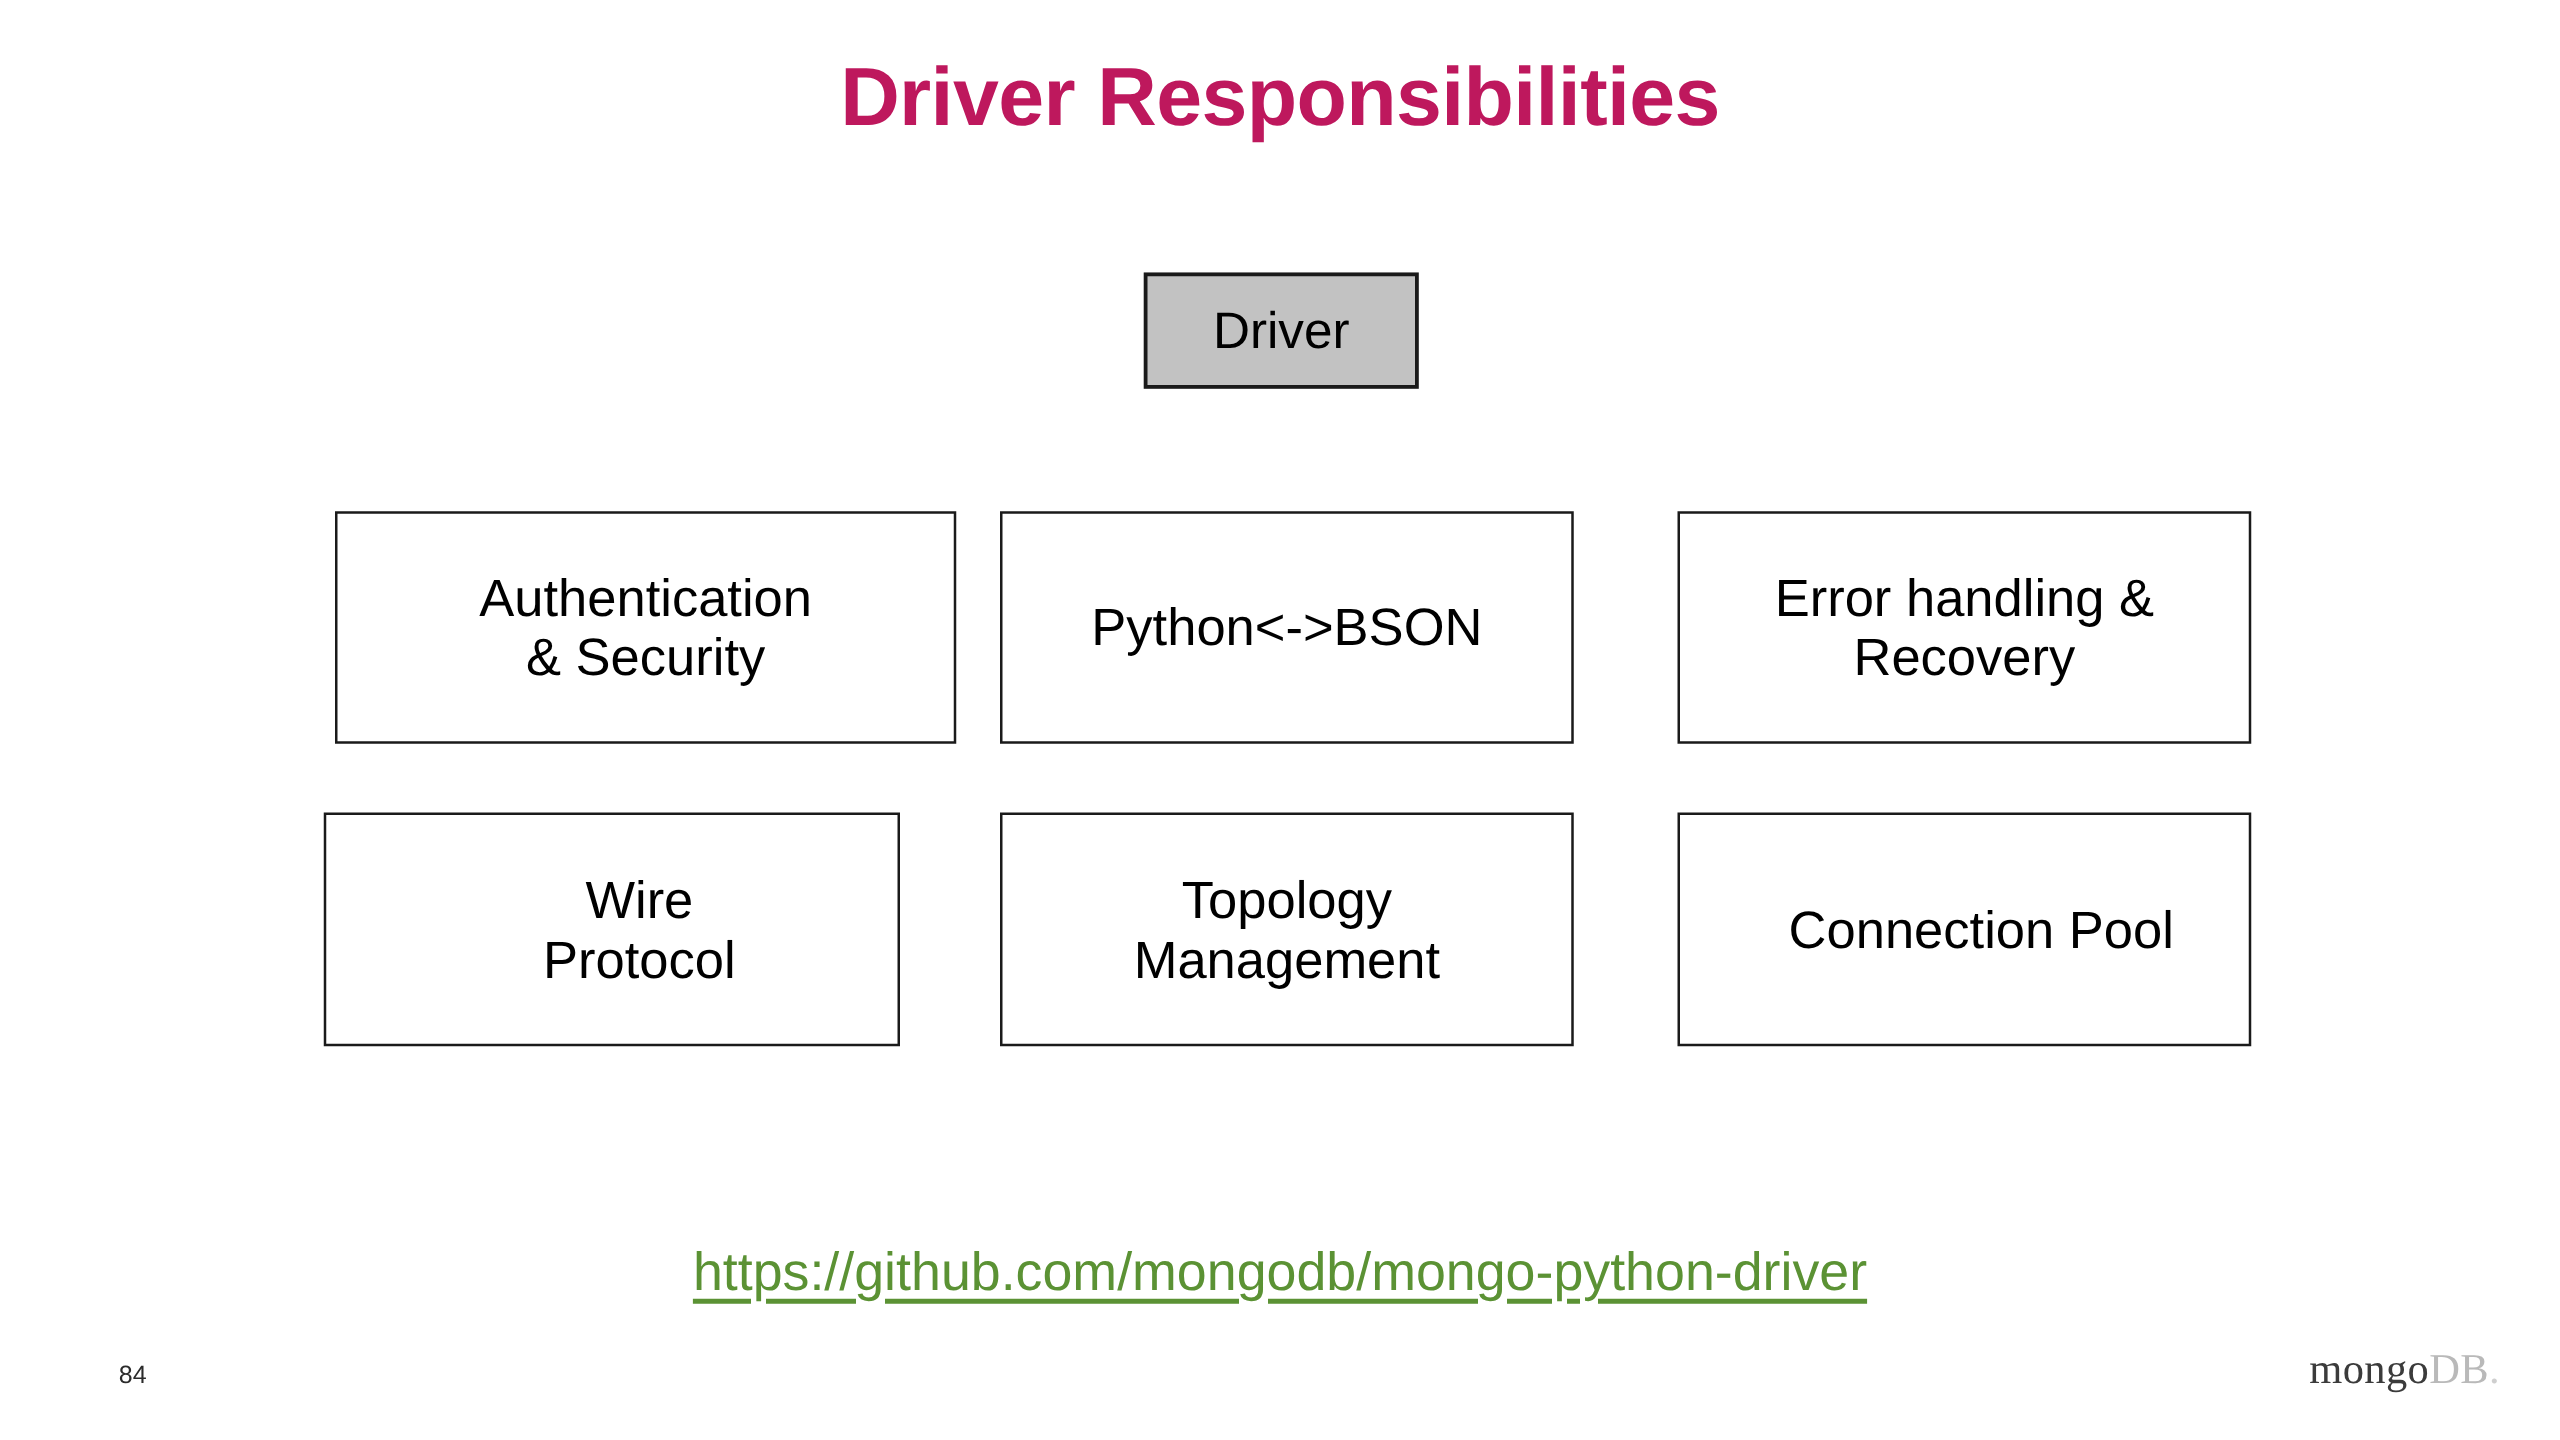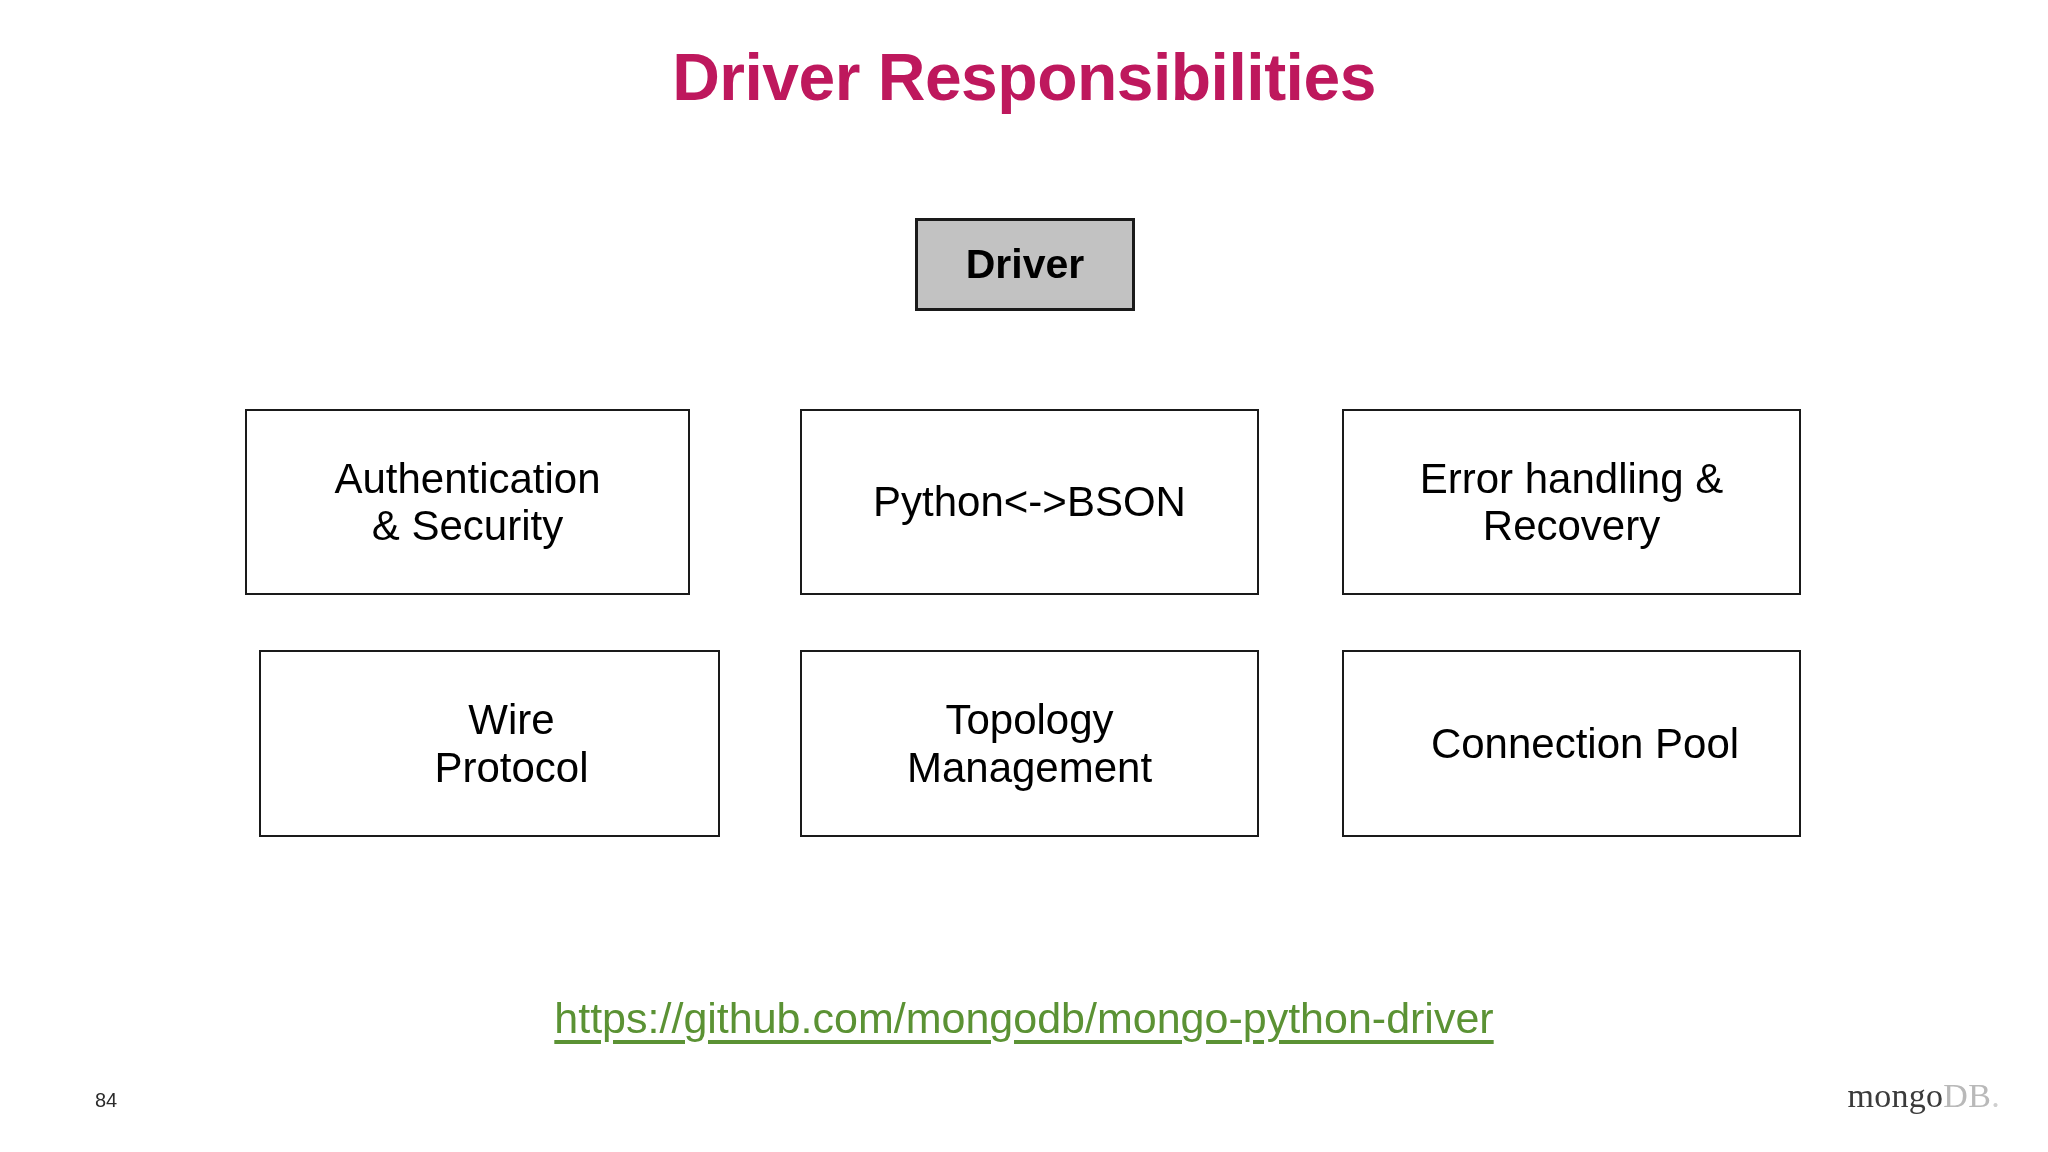"Driver" #driver-node { font-weight: bold -> none }
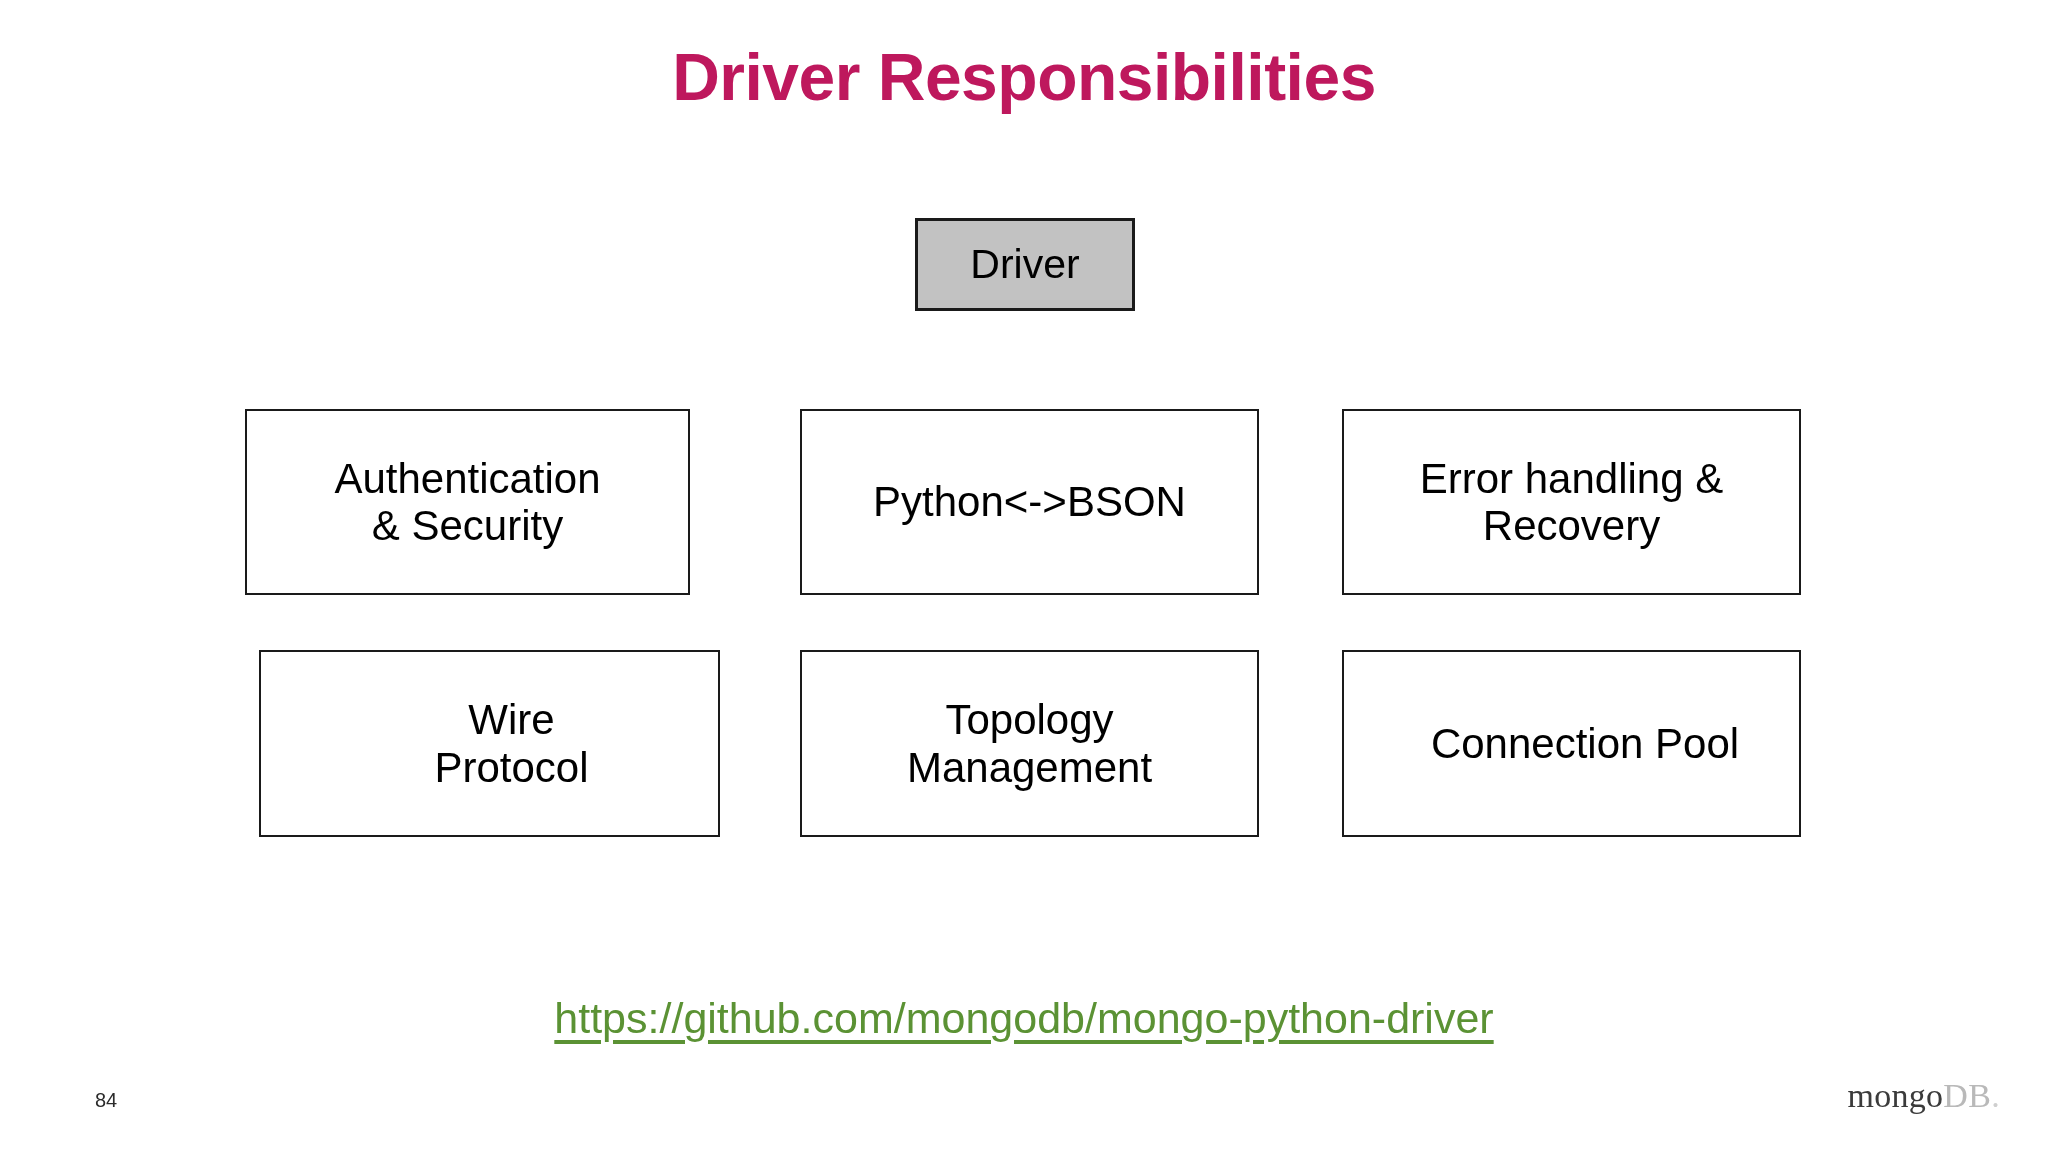"Authentication" #box-auth { left: 245px -> 268px; width: 445px -> 497px }
